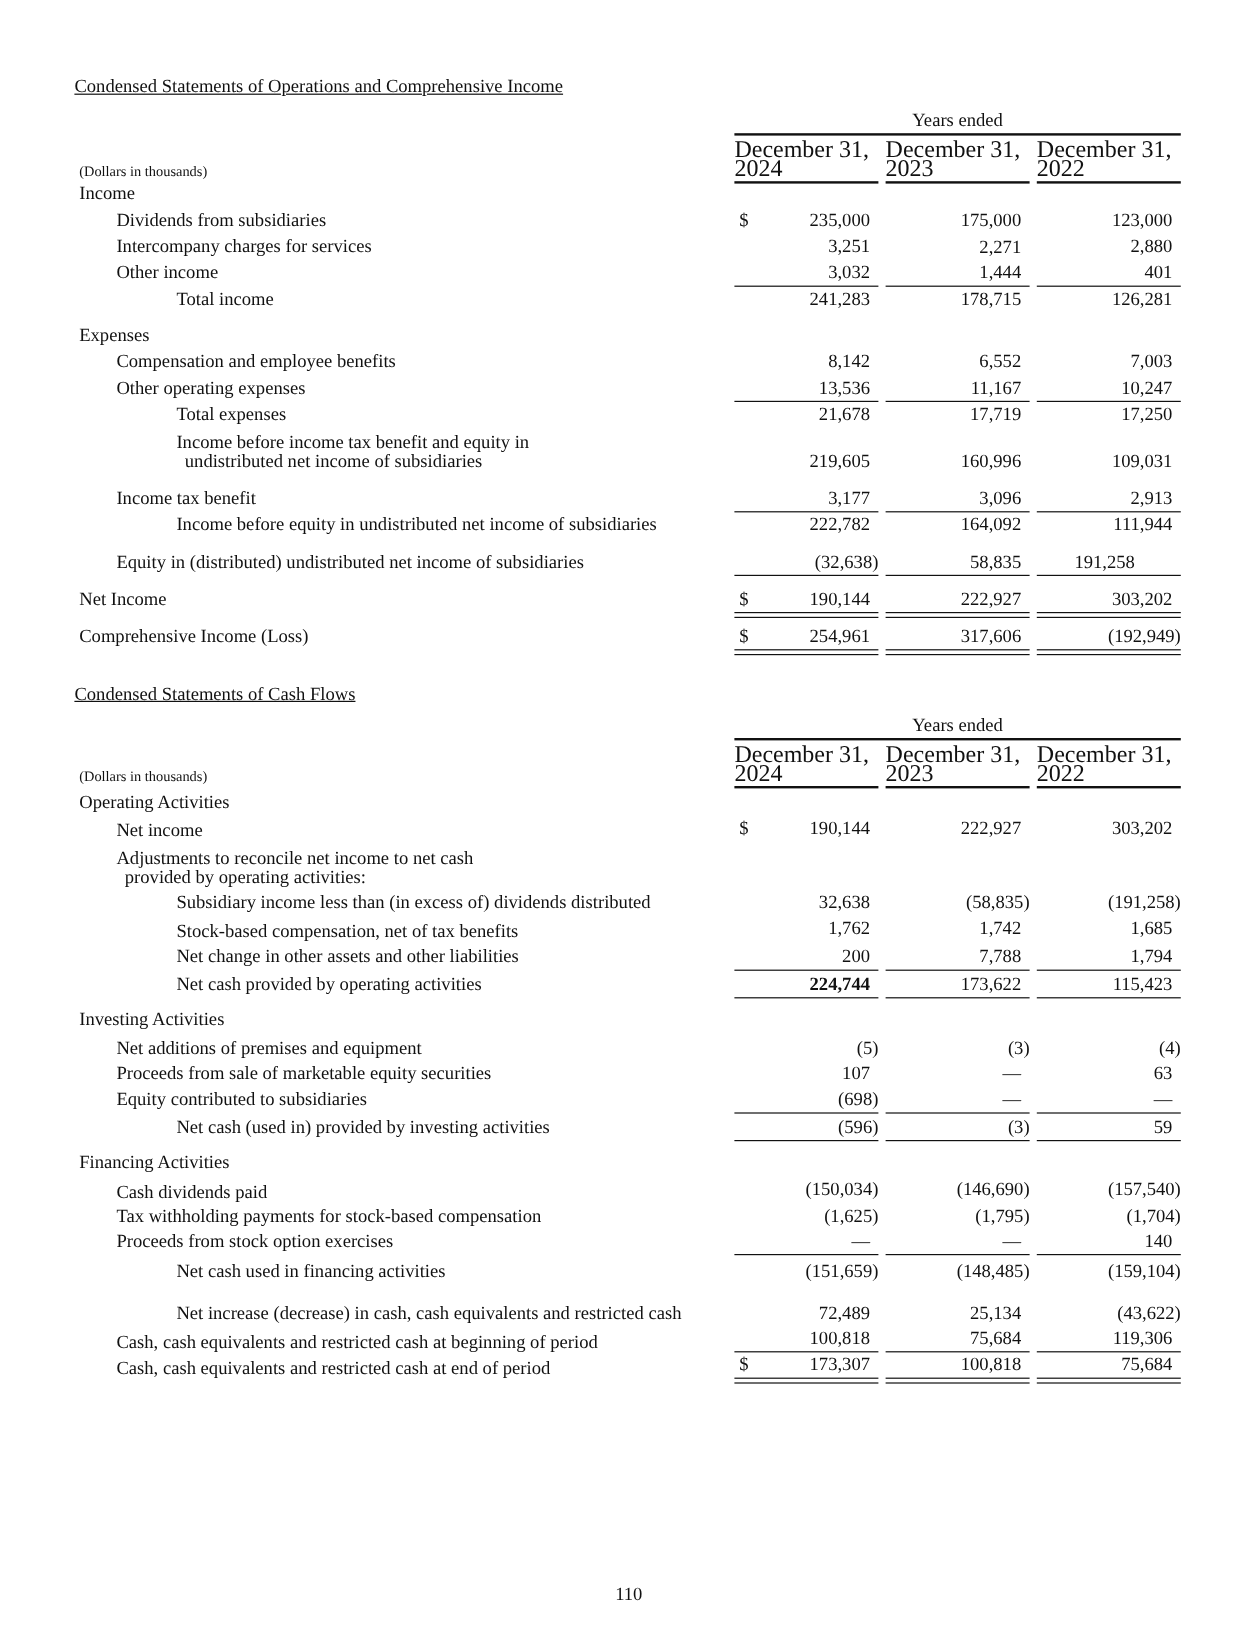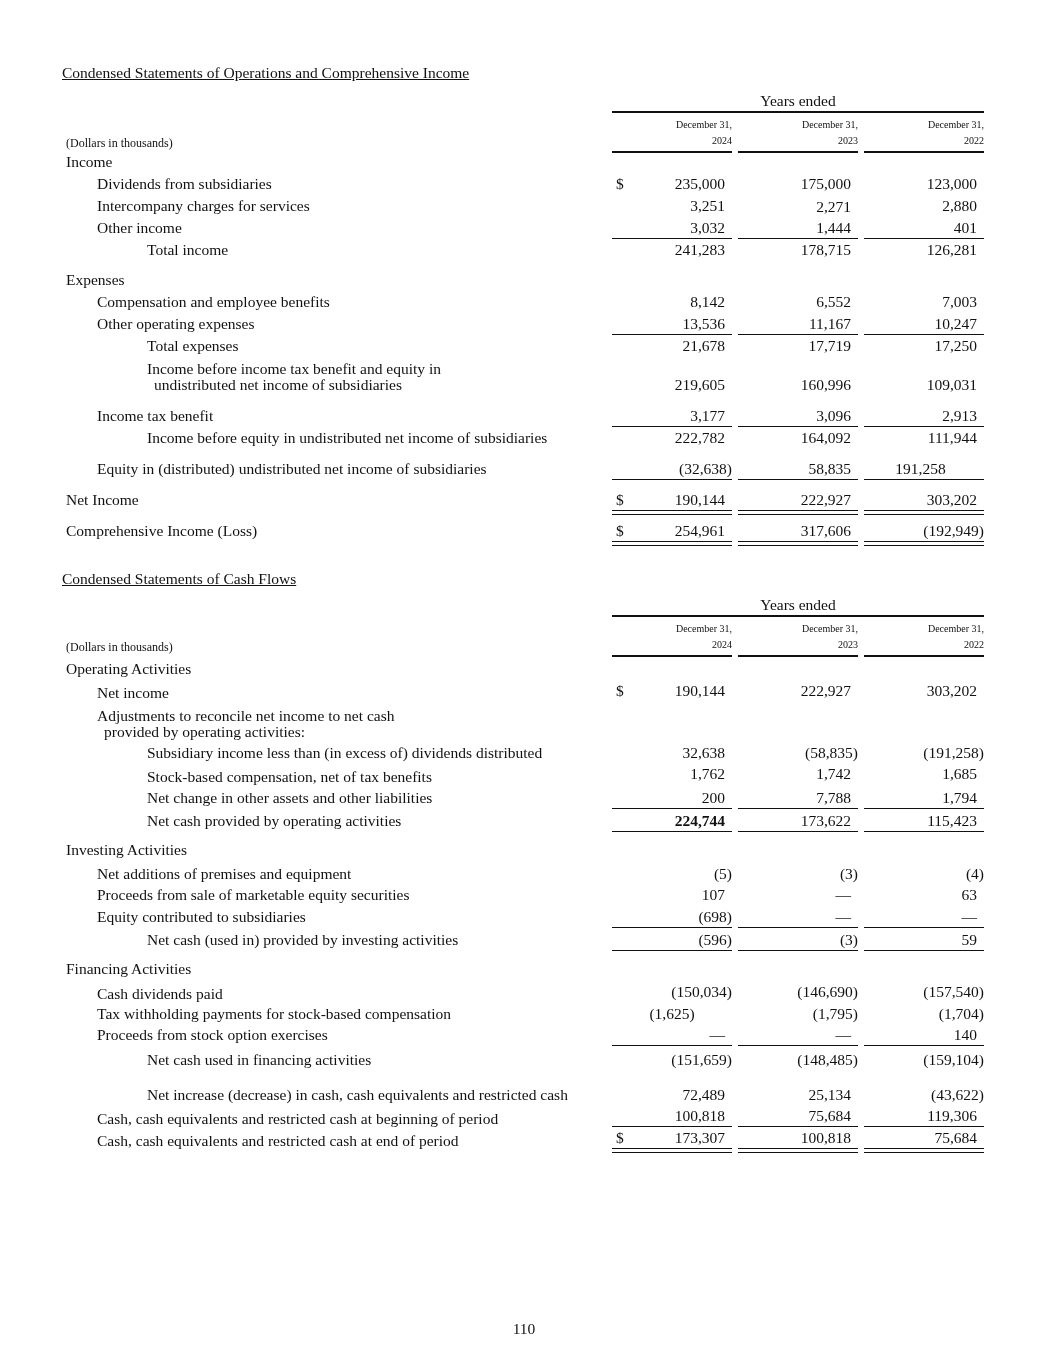"December 31," .col-head { font-size: 10px -> 20px; text-align: right -> left }
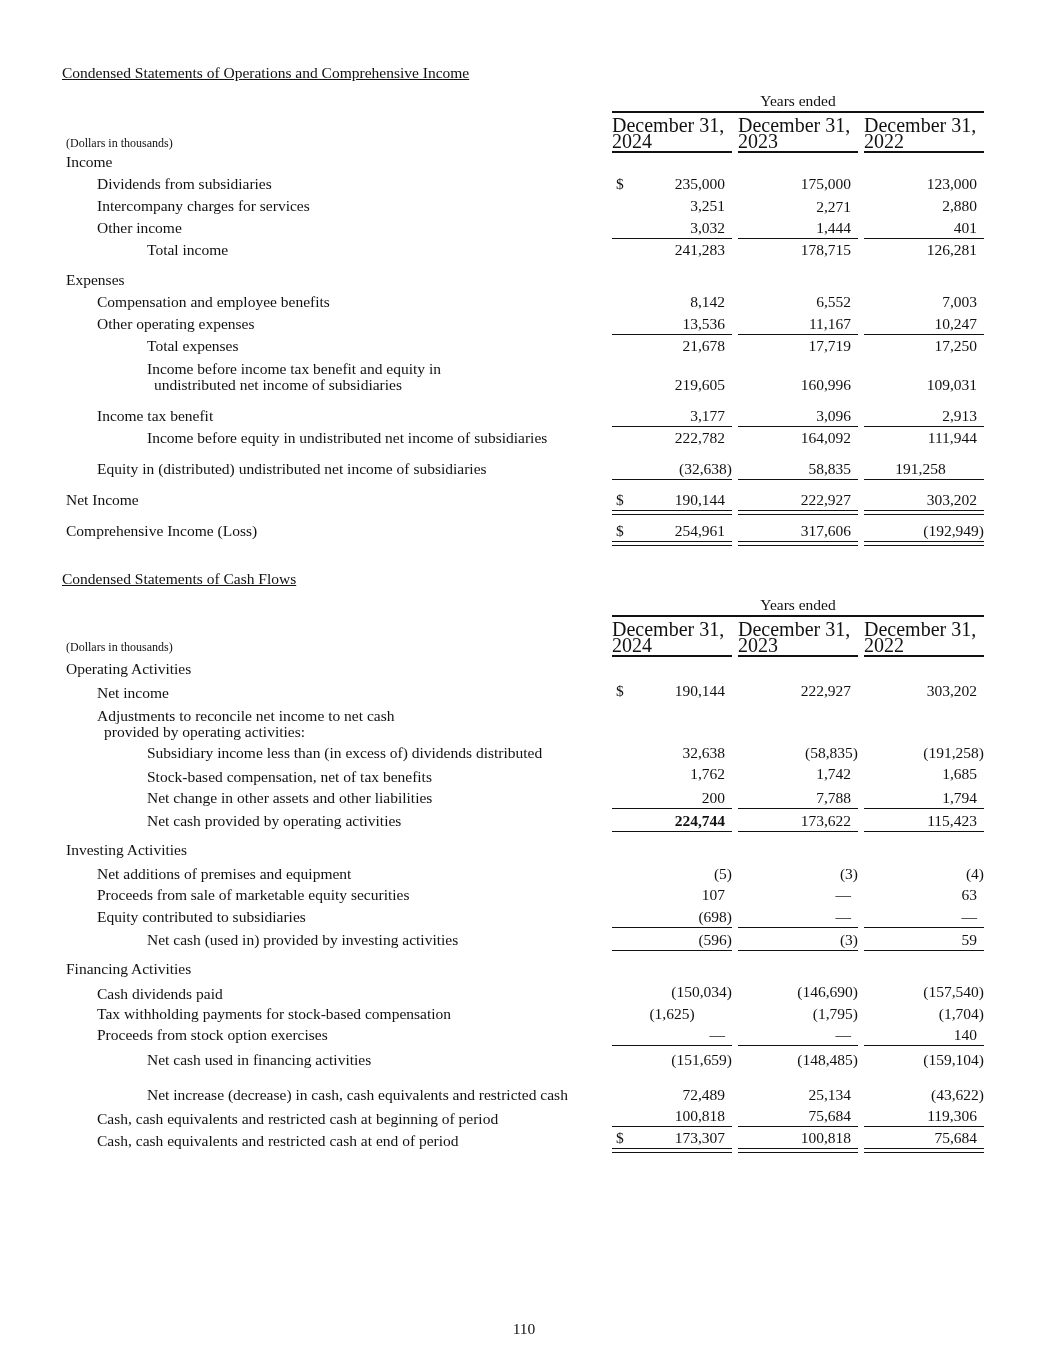"(1,625)" div.cell { text-align: center -> none }
